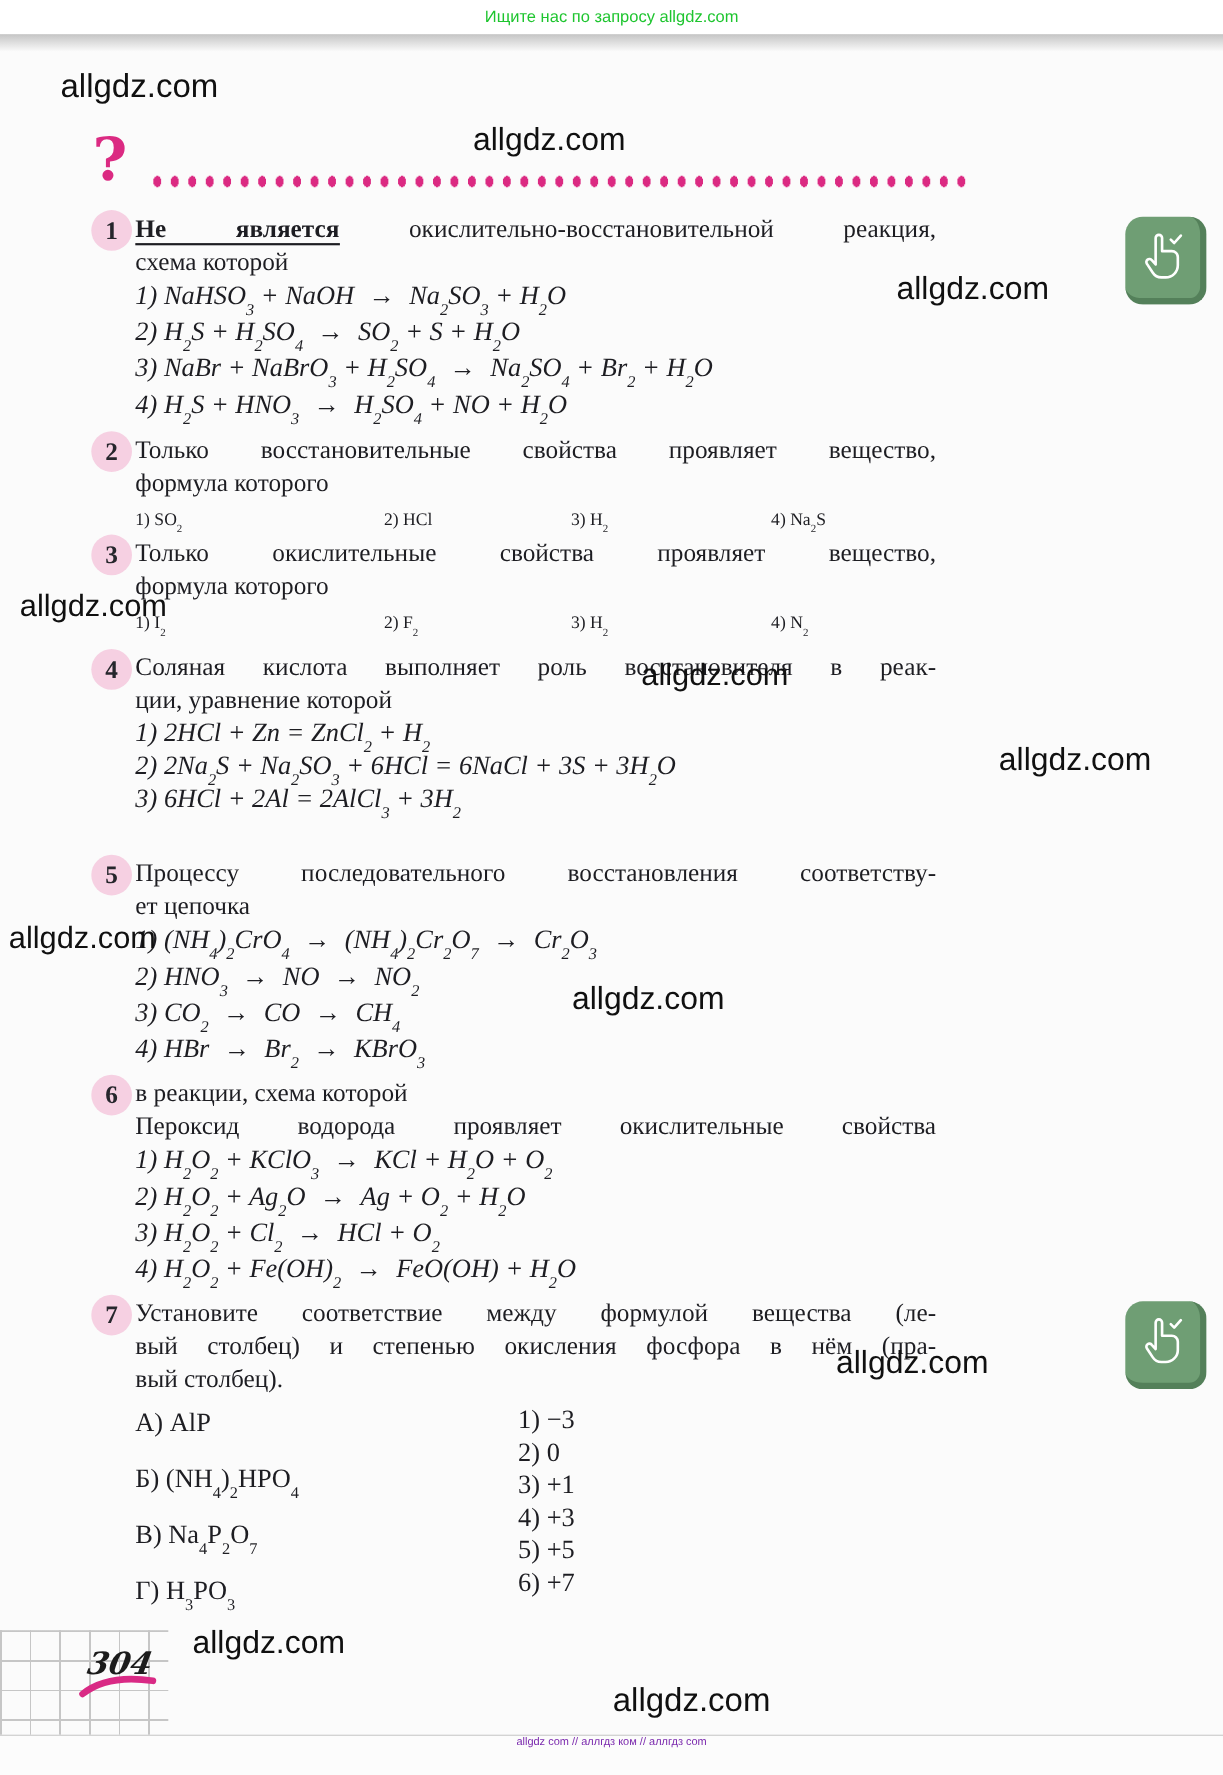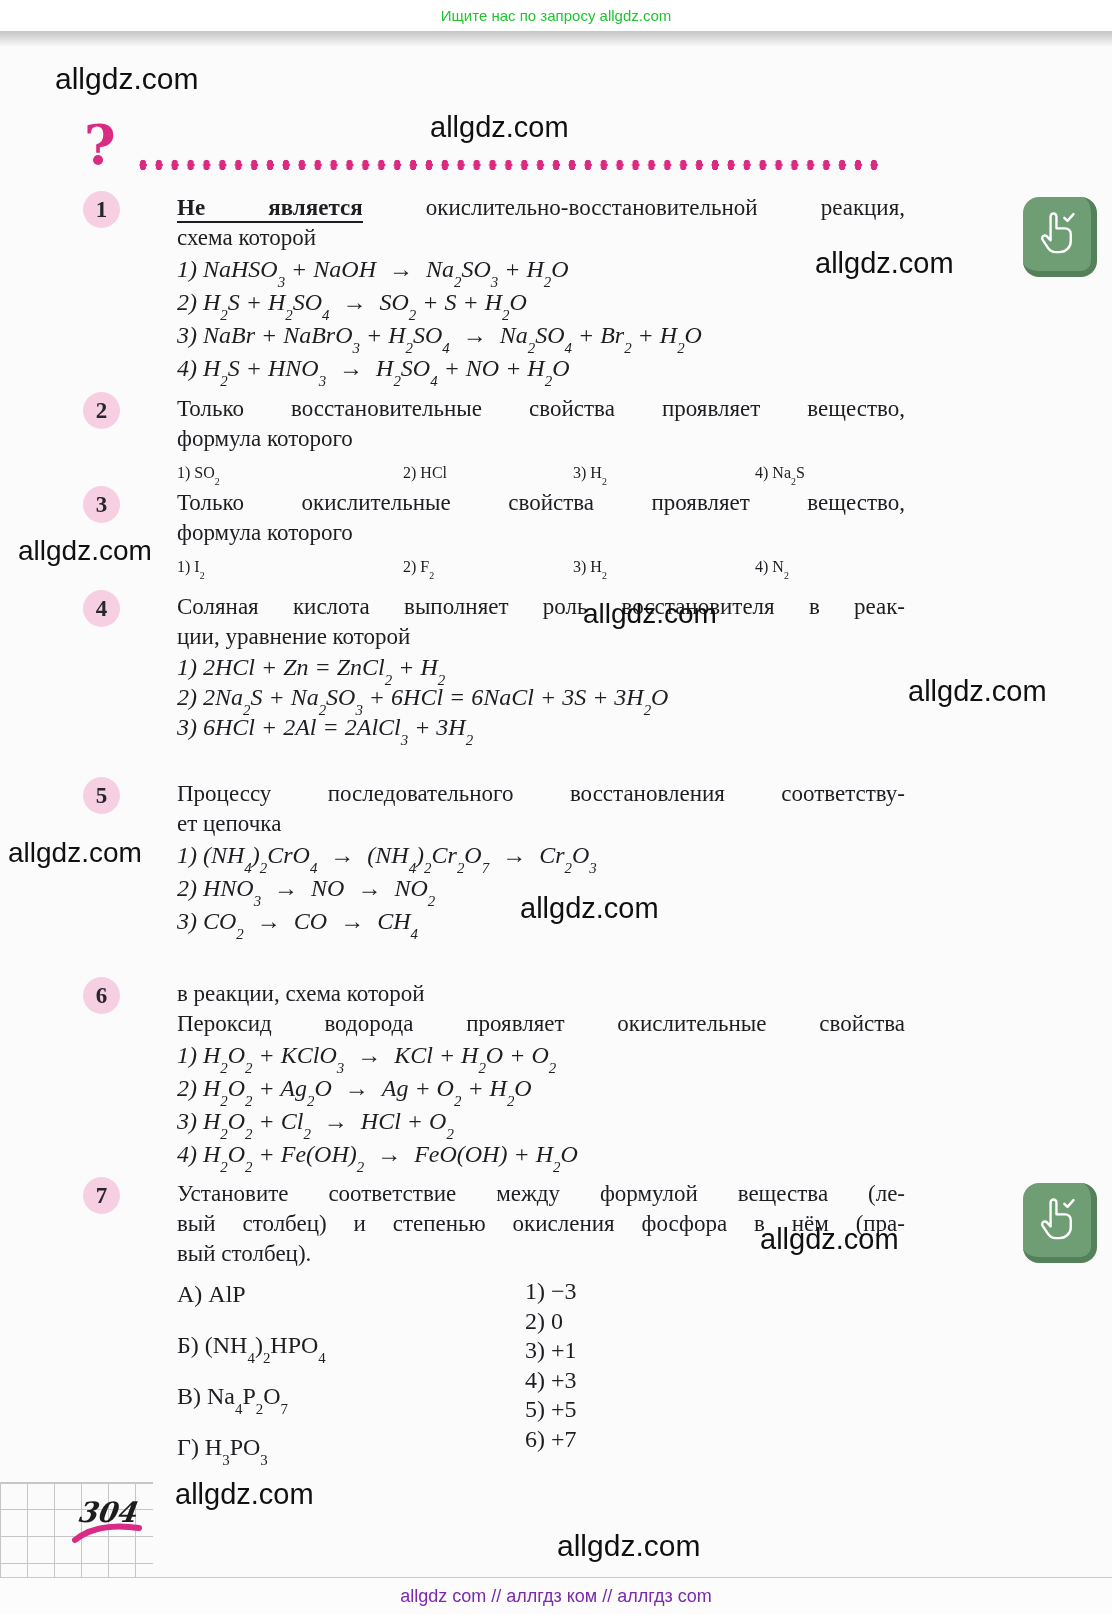"Не является" .qbody { margin-left: 94px -> 40px }
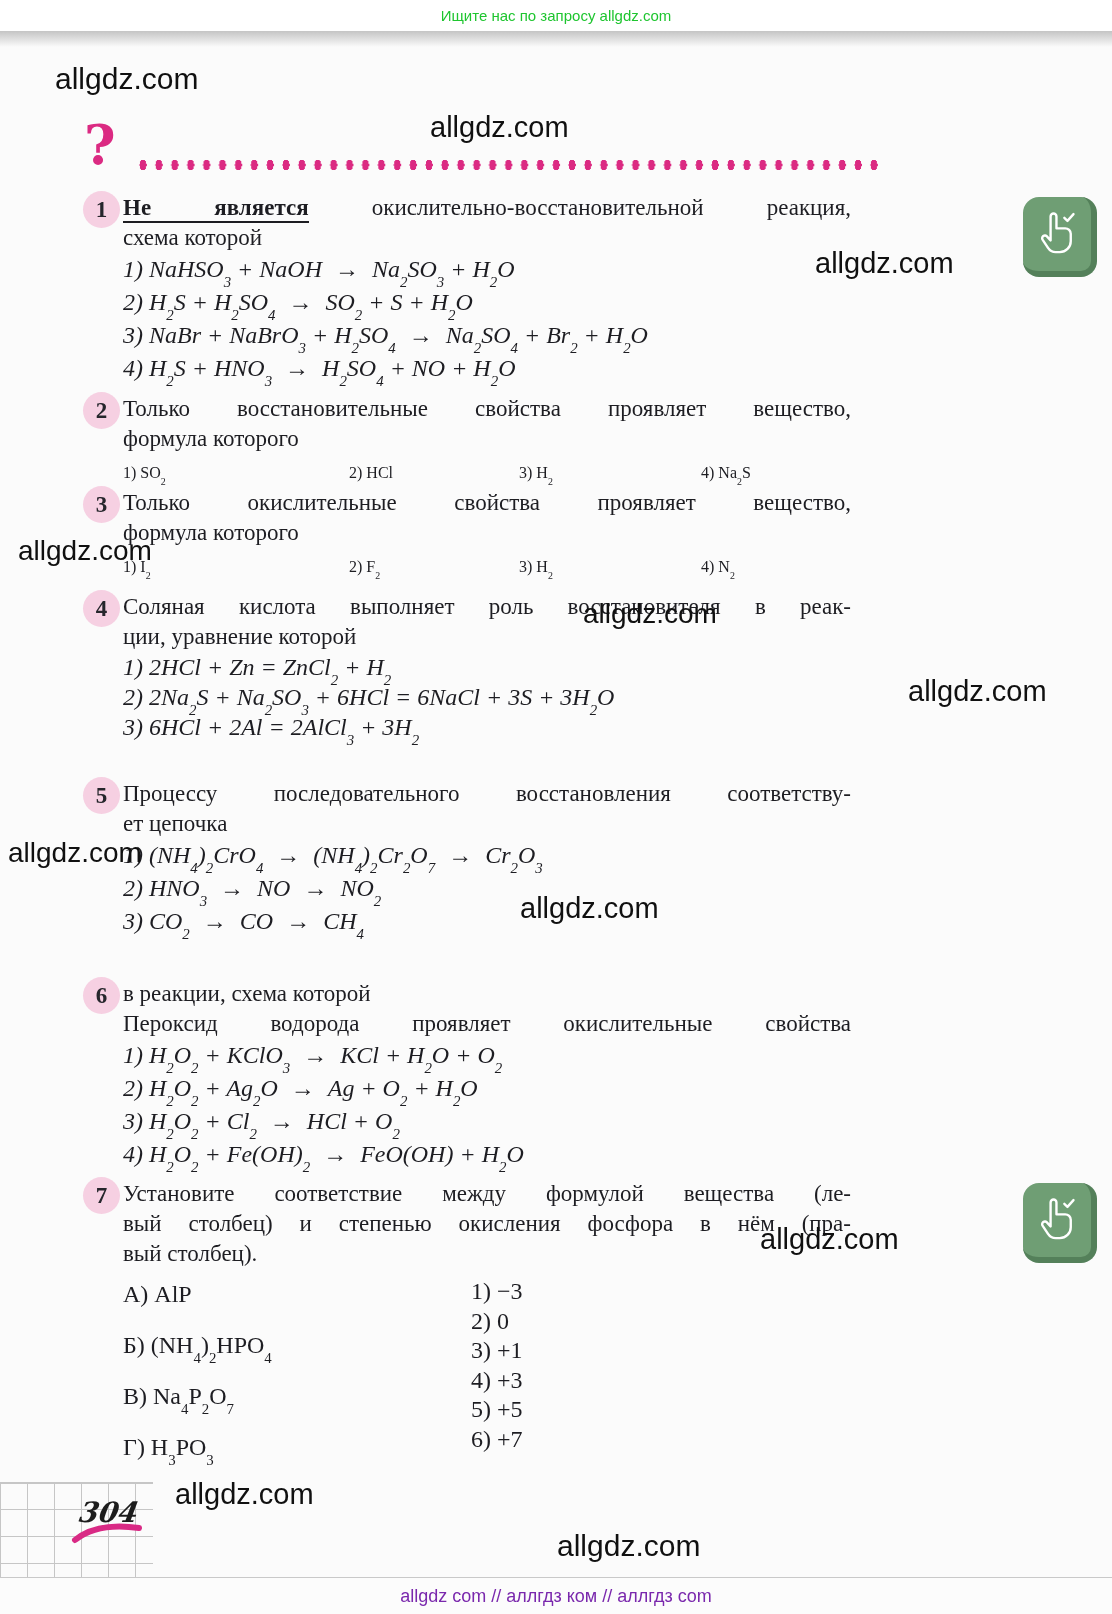"4) HBr → Br2→ KBrO3" div.opt { html: none -> <div>4) HBr<span>→</span>Br<sub>2</sub><span>→</span>KBrO<sub>3</sub></div> }
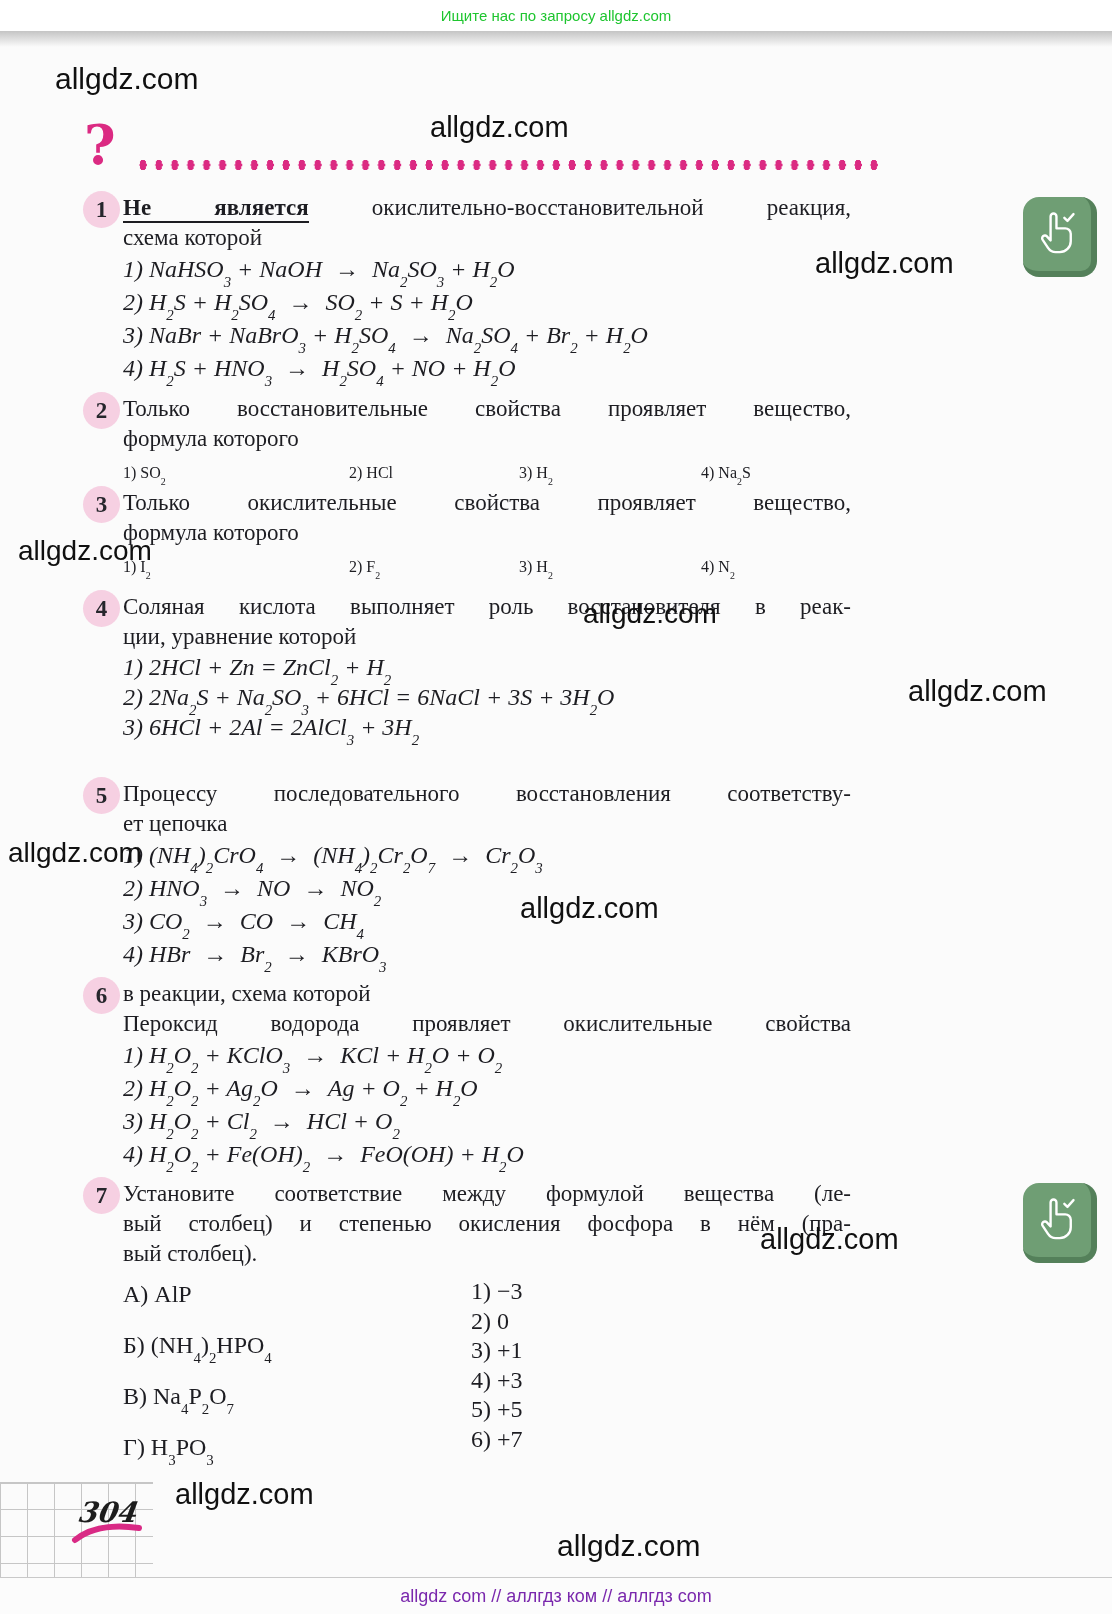"allgdz com // аллгдз ком" .footer { align-items: center -> flex-start; font-size: 18px -> 10px }
